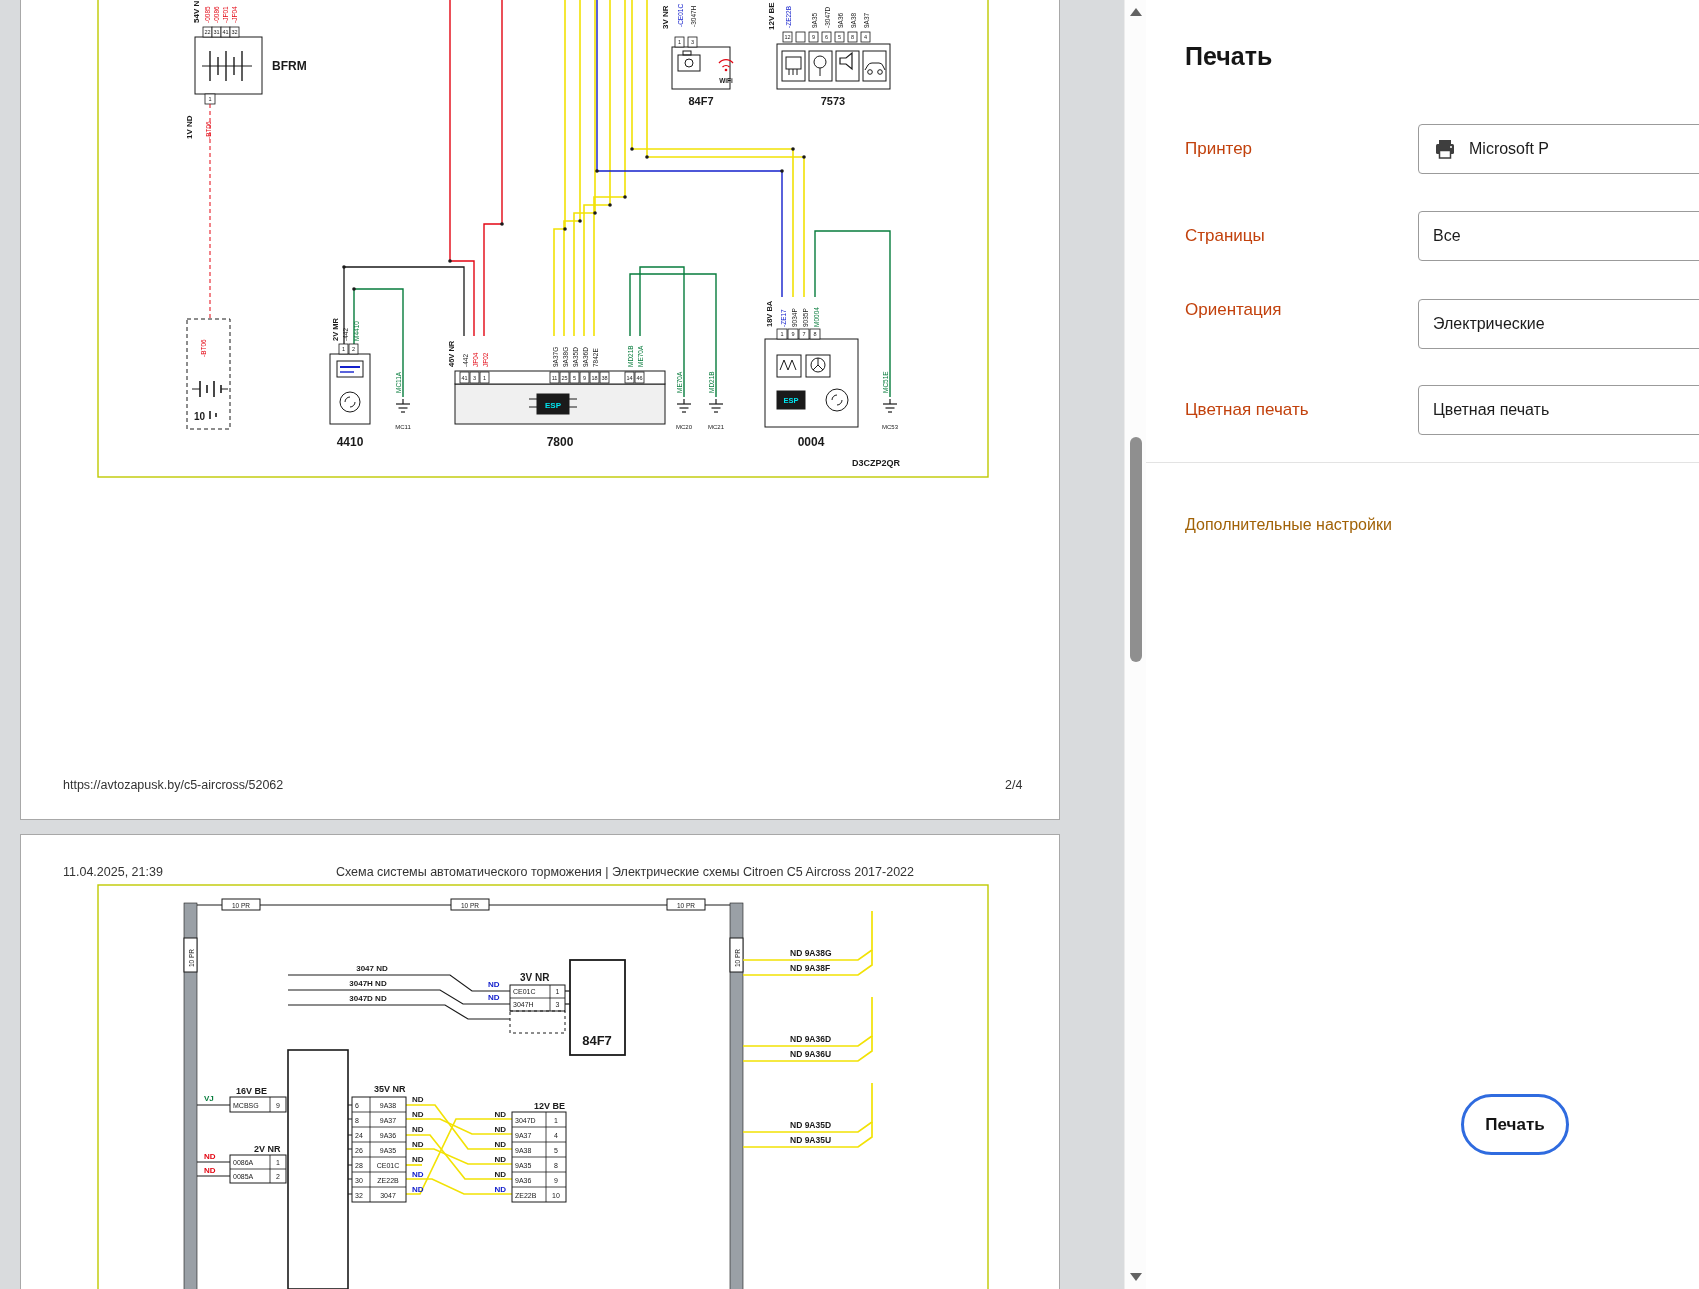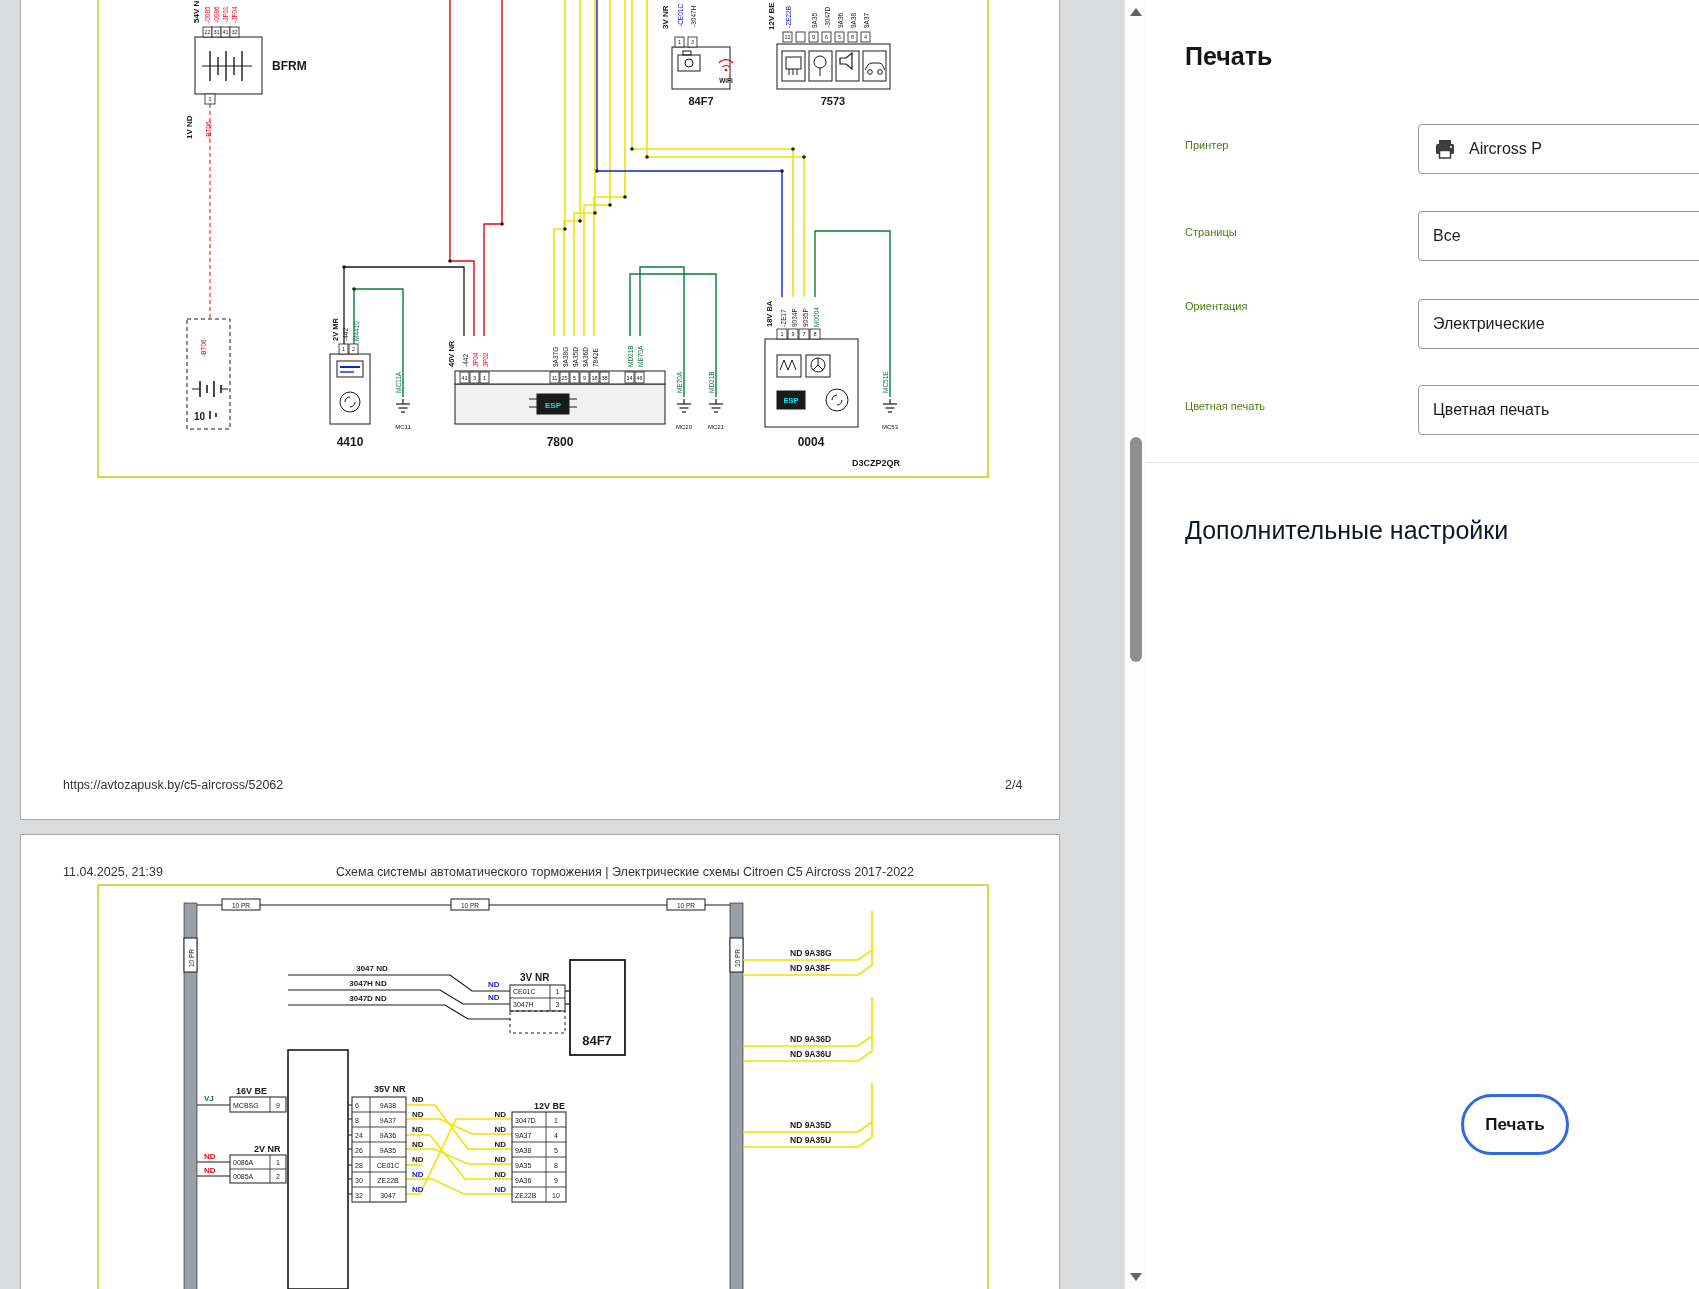"Принтер" .plabel { color: #4d7c0f -> #c2410c; font-size: 11px -> 17px }
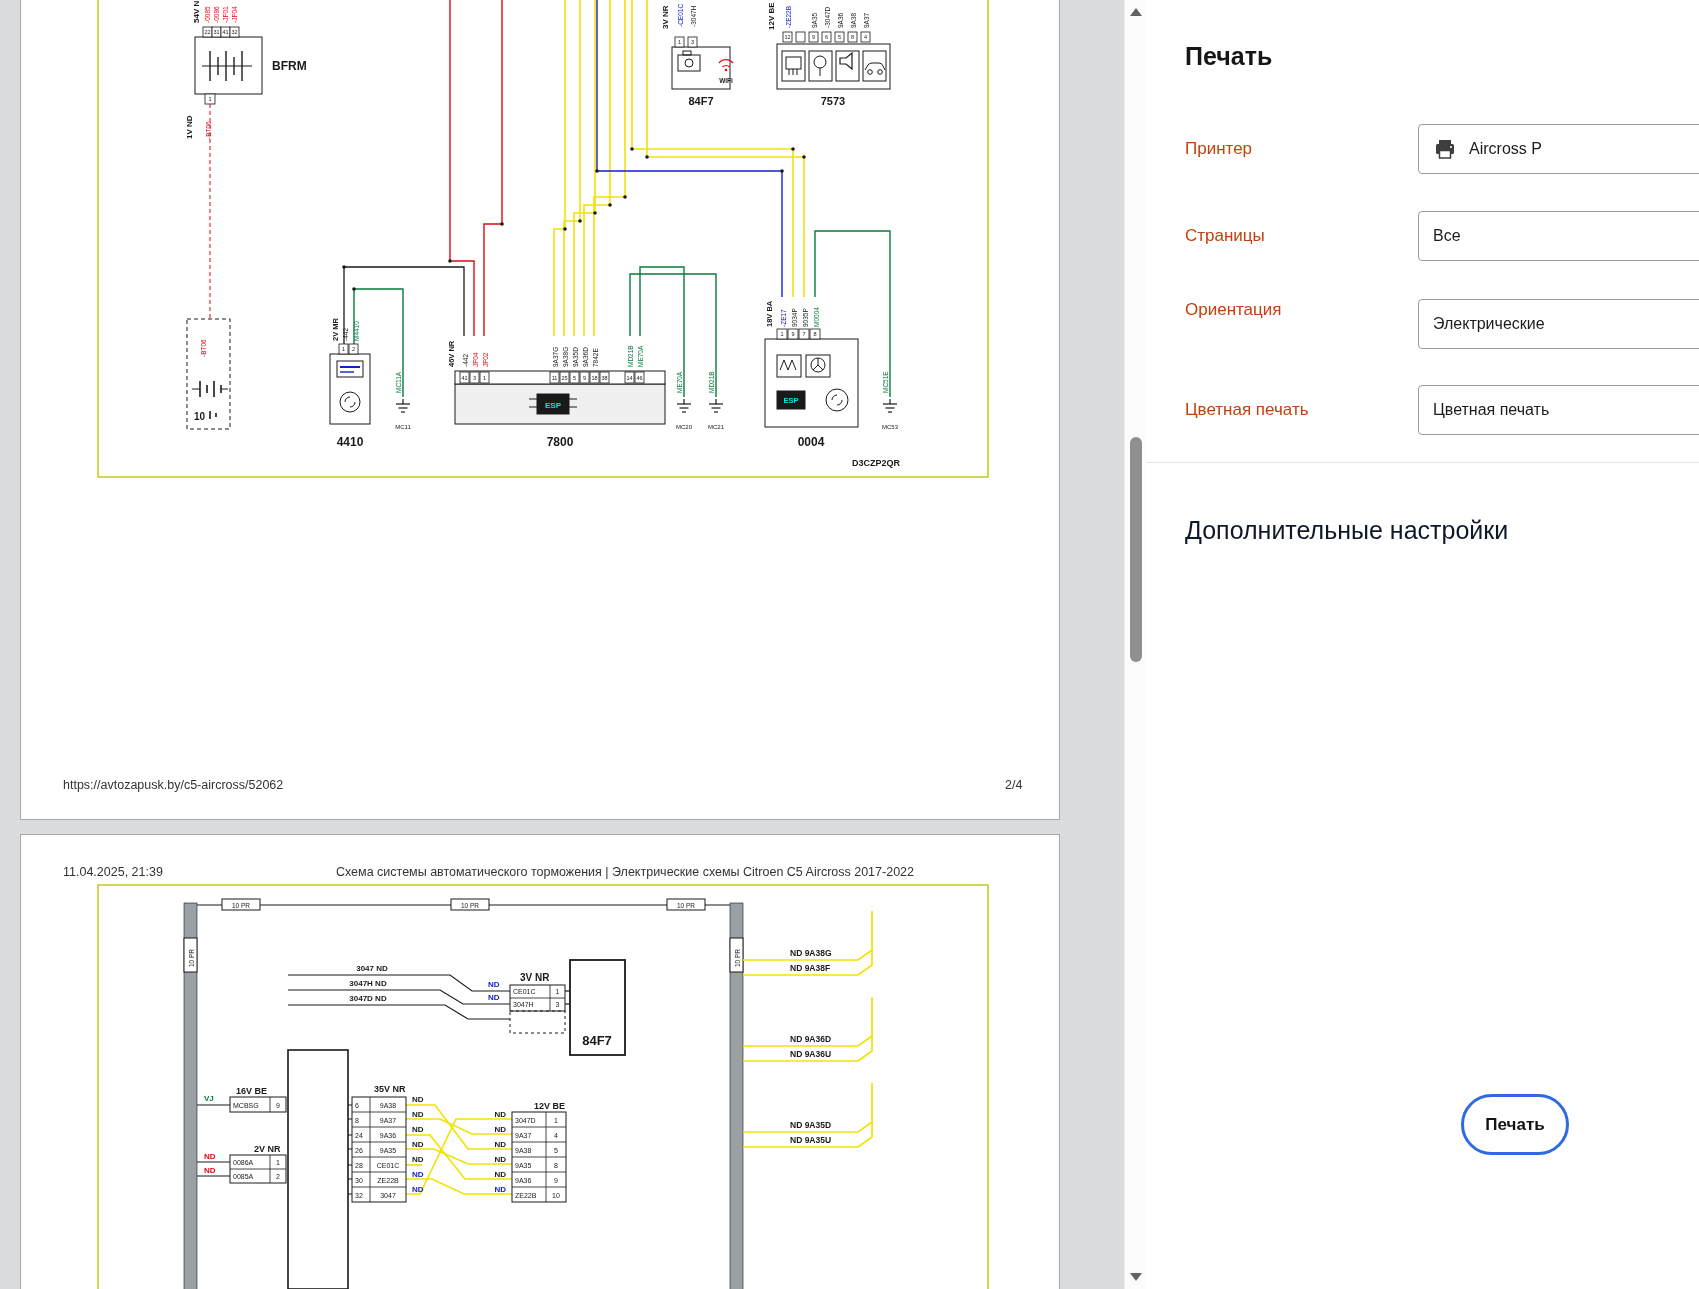"Aircross P" span { text: Aircross -> Microsoft }
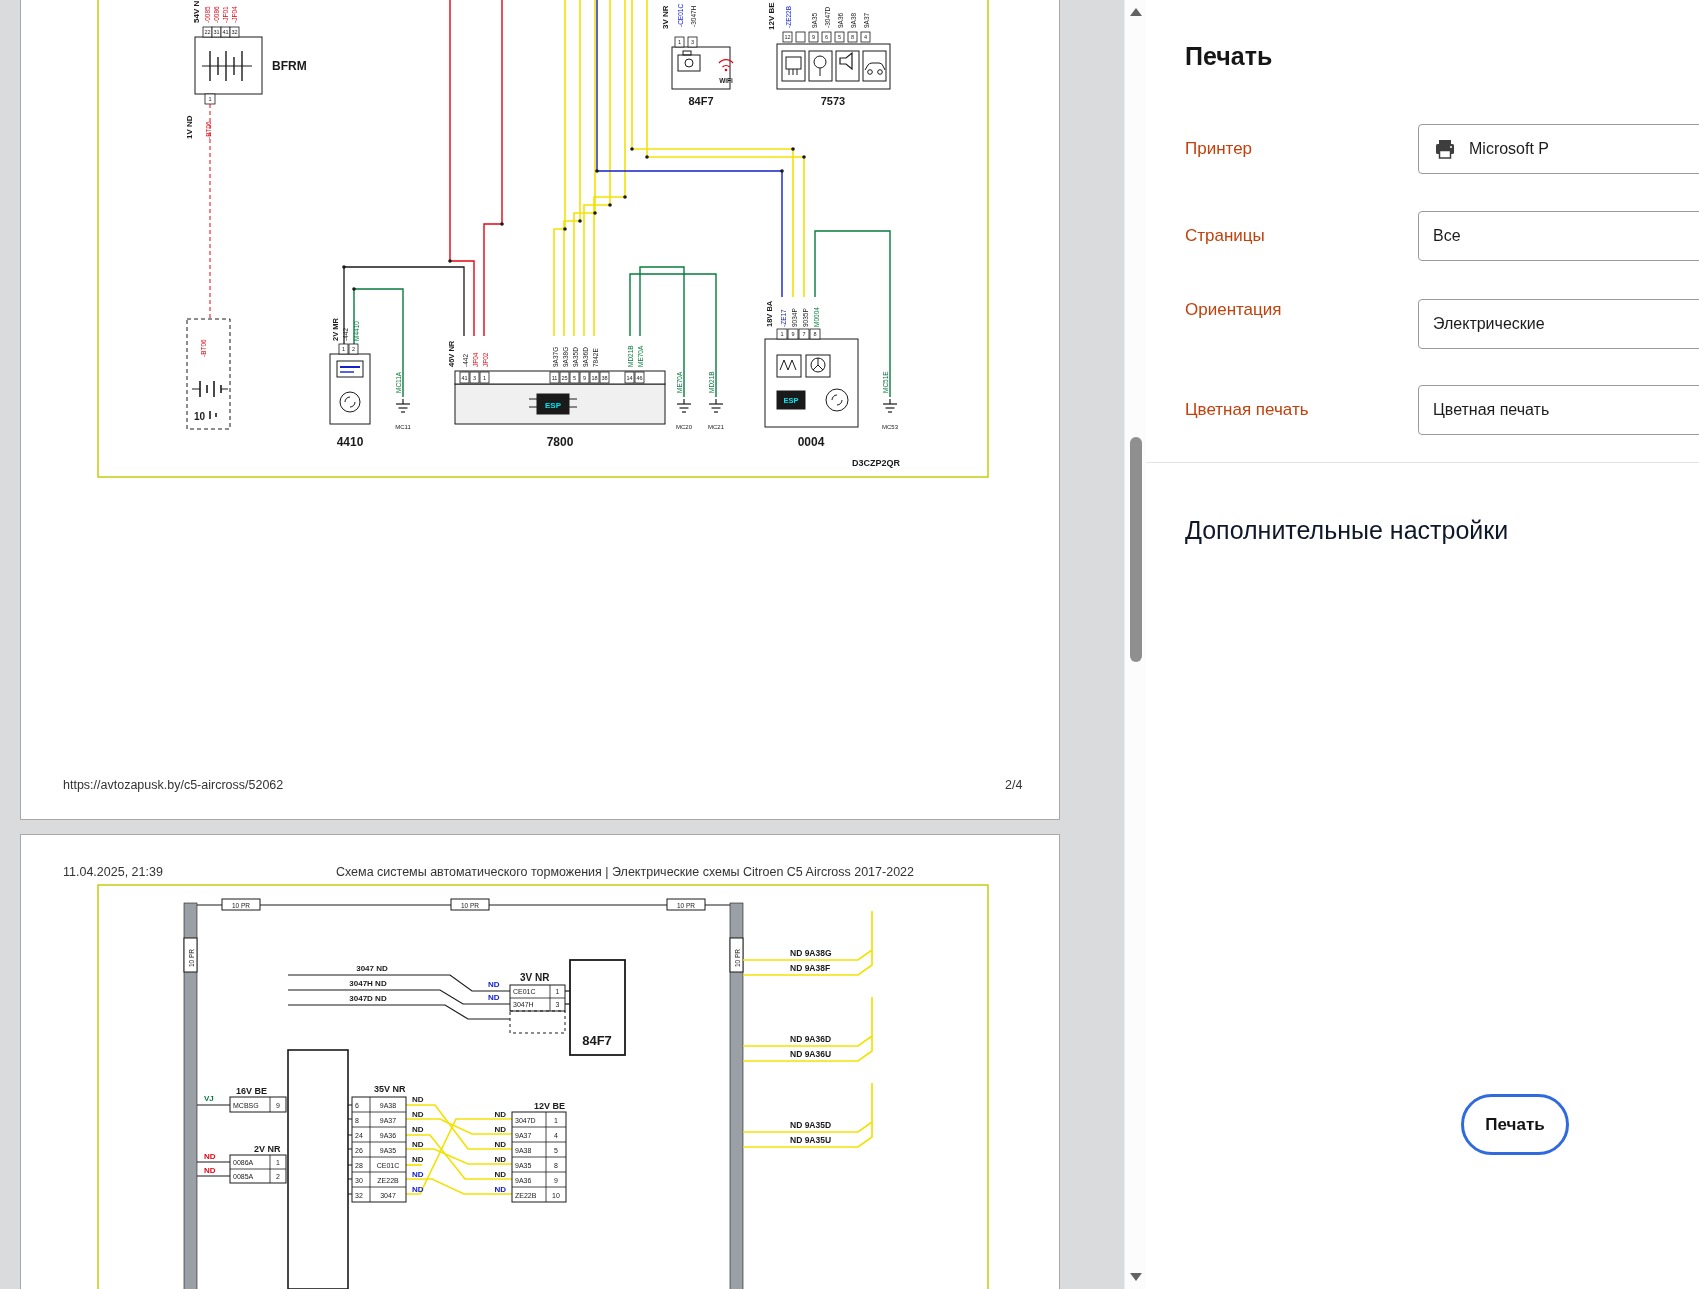"Дополнительные настройки" .more { color: #0f172a -> #a16207; font-size: 25px -> 16px }
